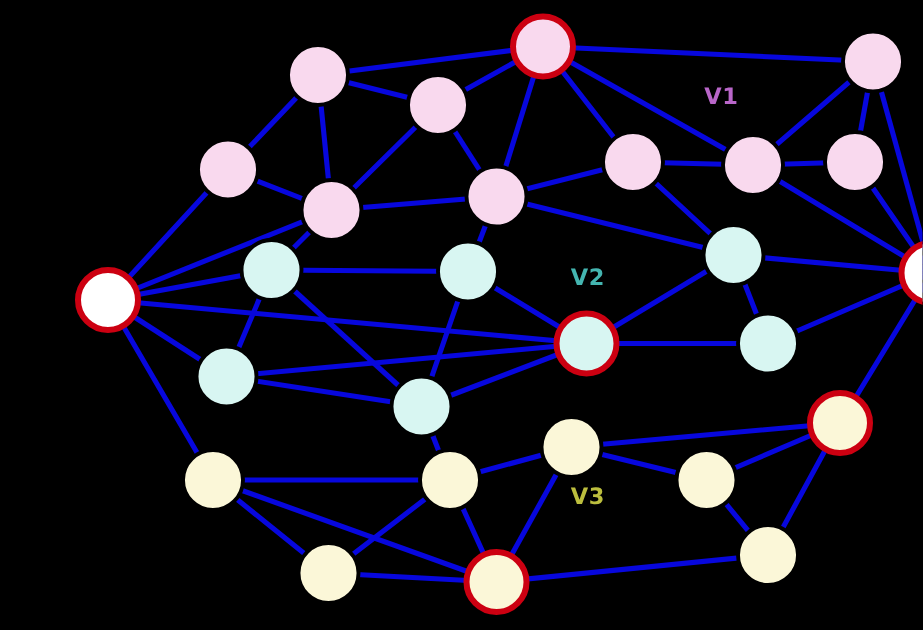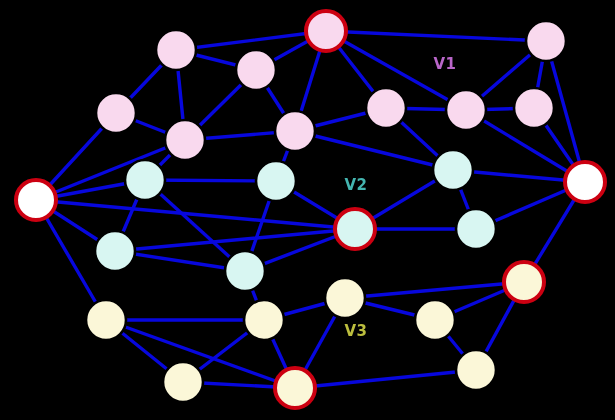"V1" .graph-wrap { padding-left: none -> 36px }
